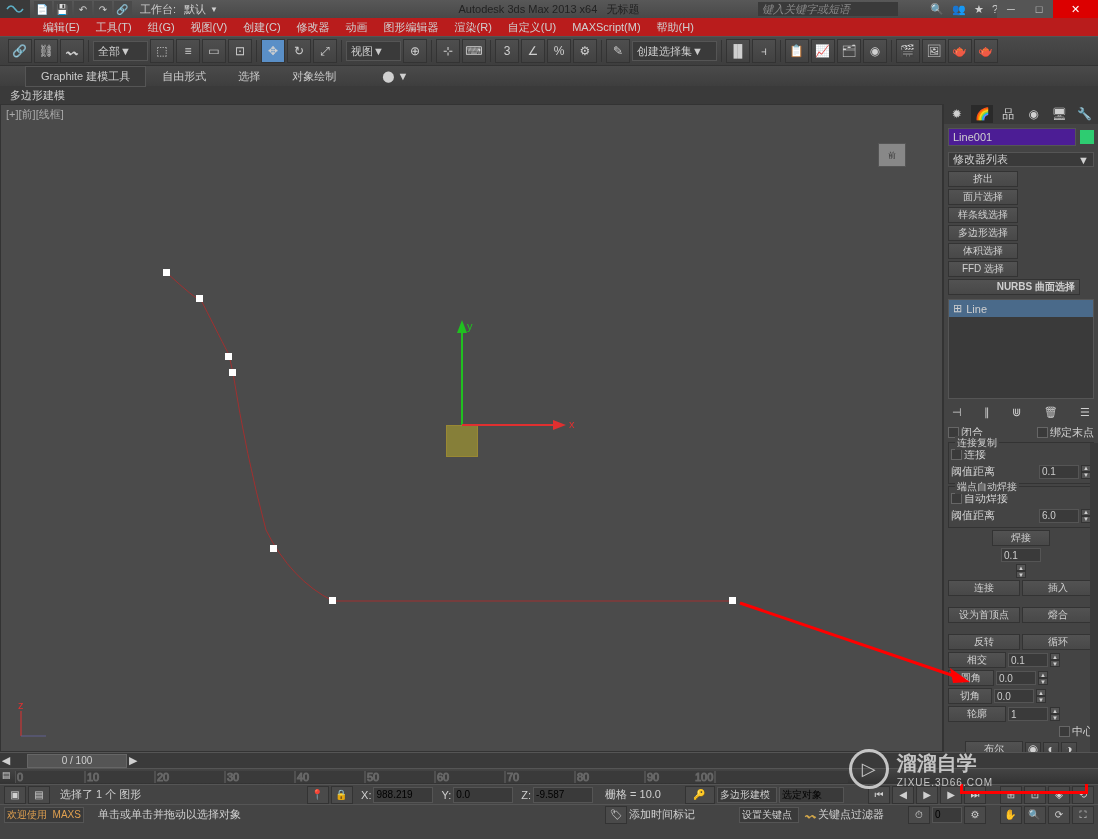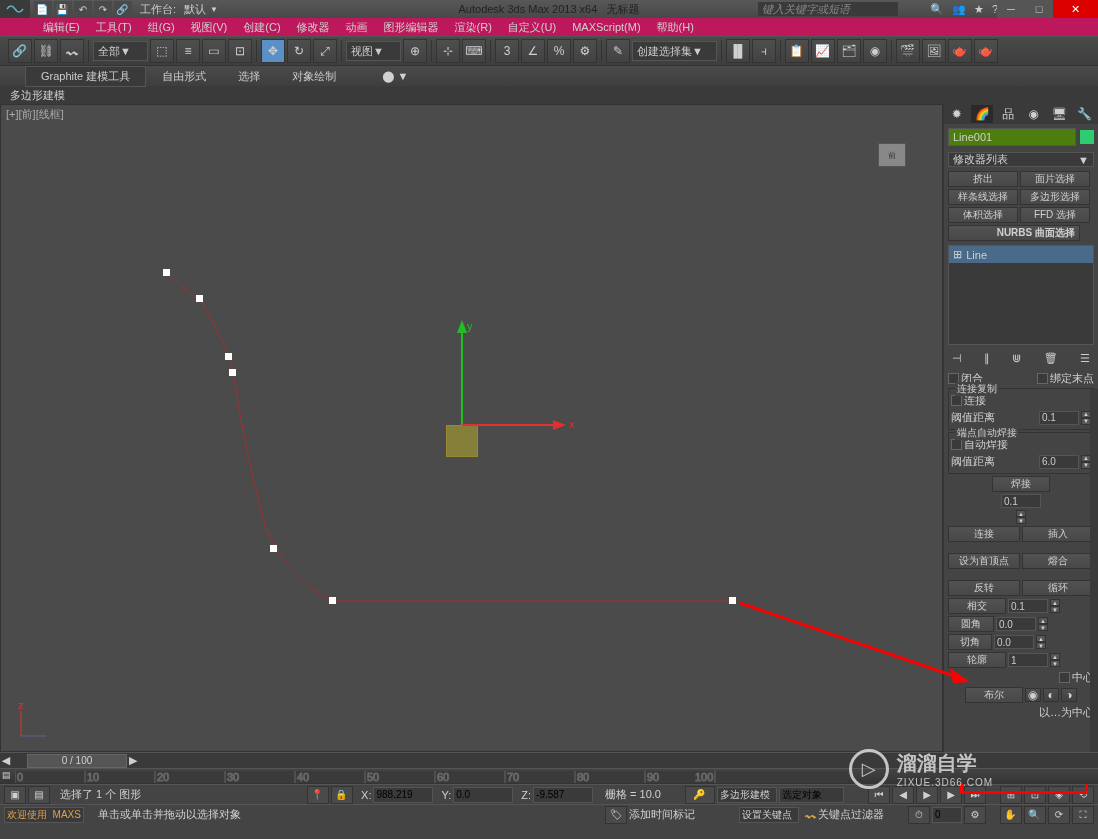"编辑(E)" .menubar { background: #be185d -> #b91c1c }
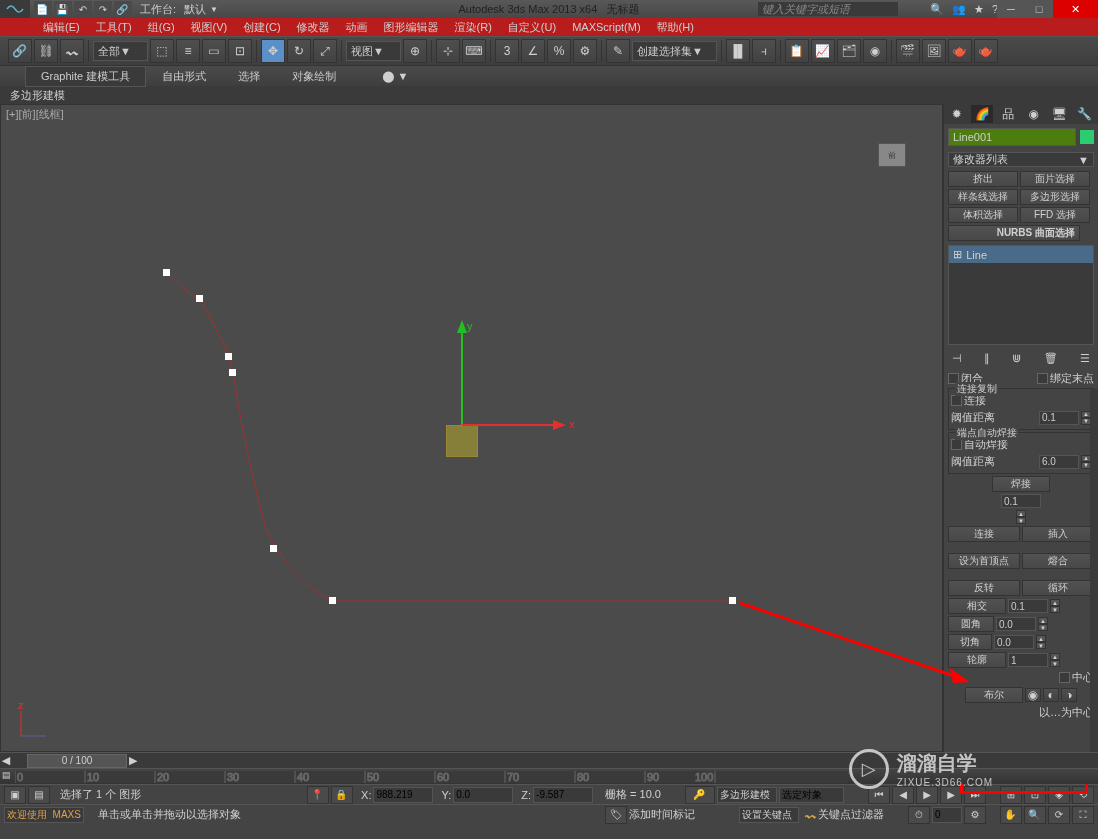"Line001" .obj-name { background: #4d7c0f -> #4c1d95 }
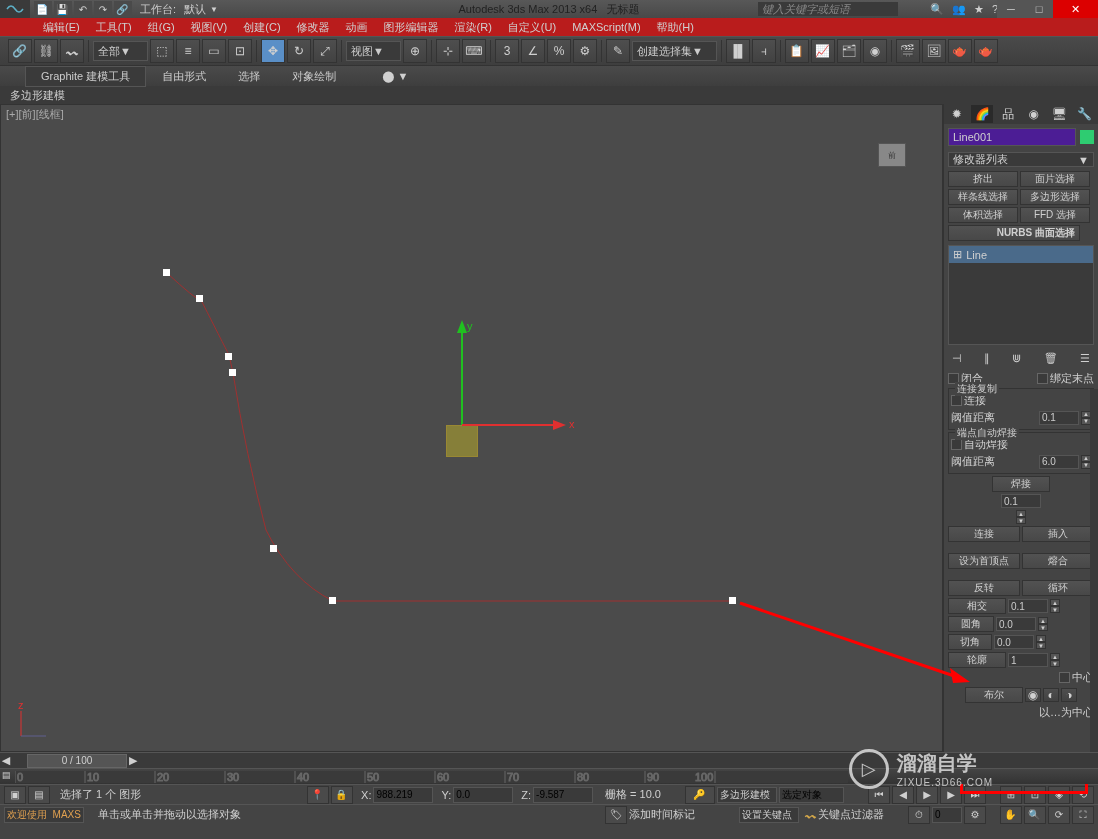"挤出" .mod-buttons { flex-direction: none -> column }
